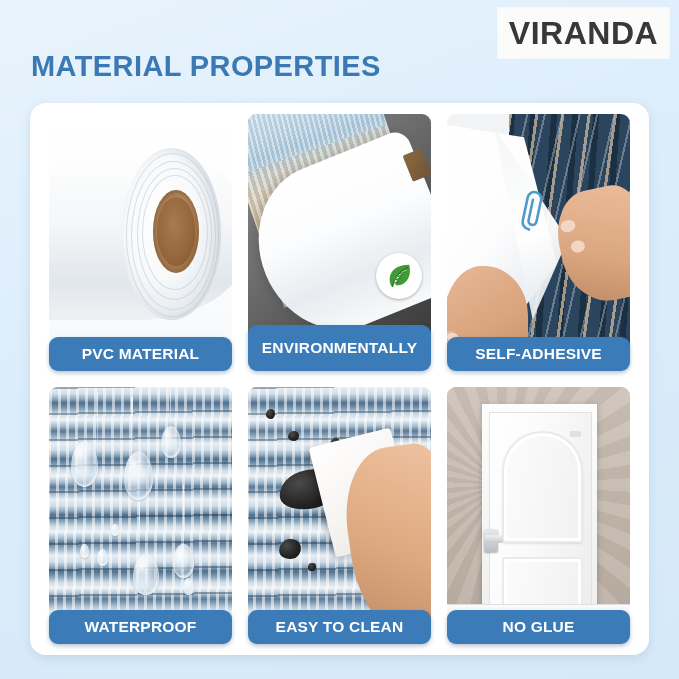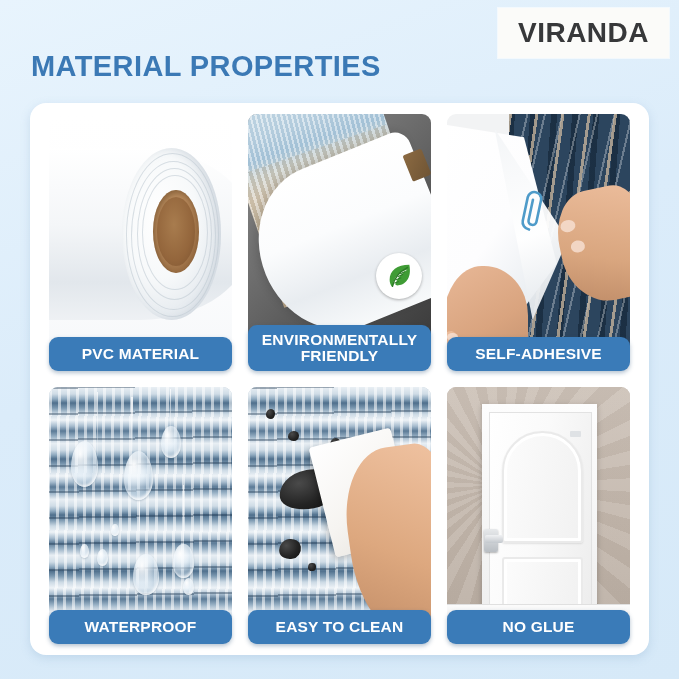"VIRANDA" .brand-text { font-size: 28px -> 32px }
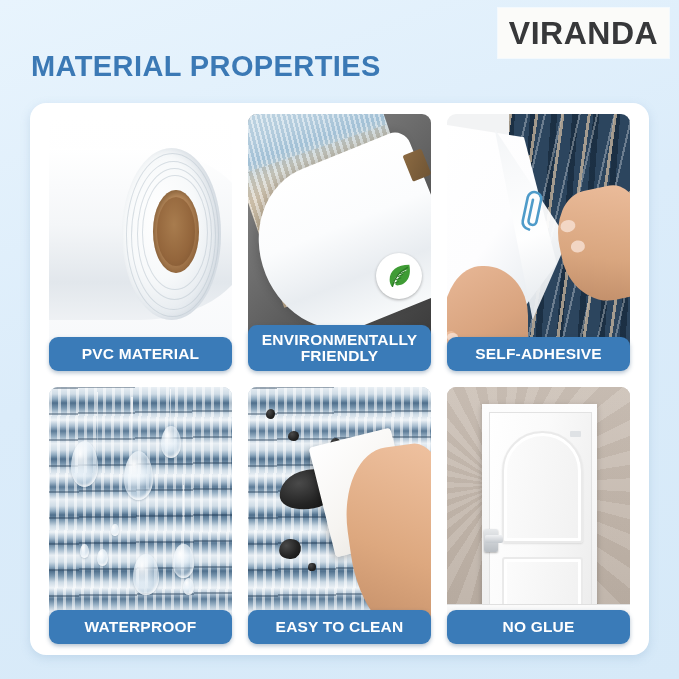"FRIENDLY" div { html: <div>FRIENDLY</div> -> none }
